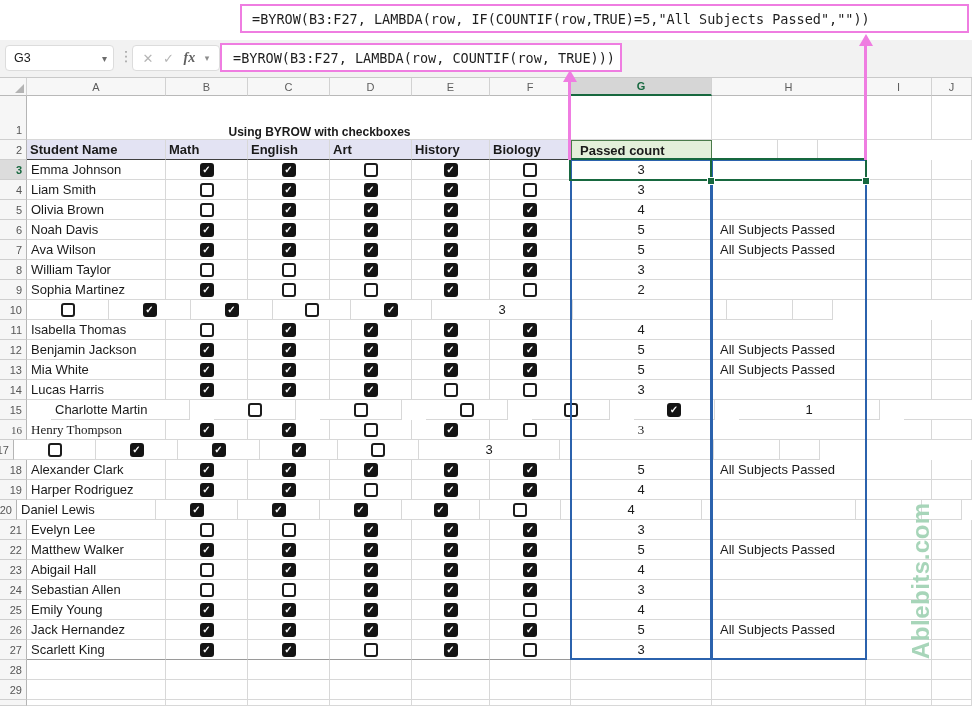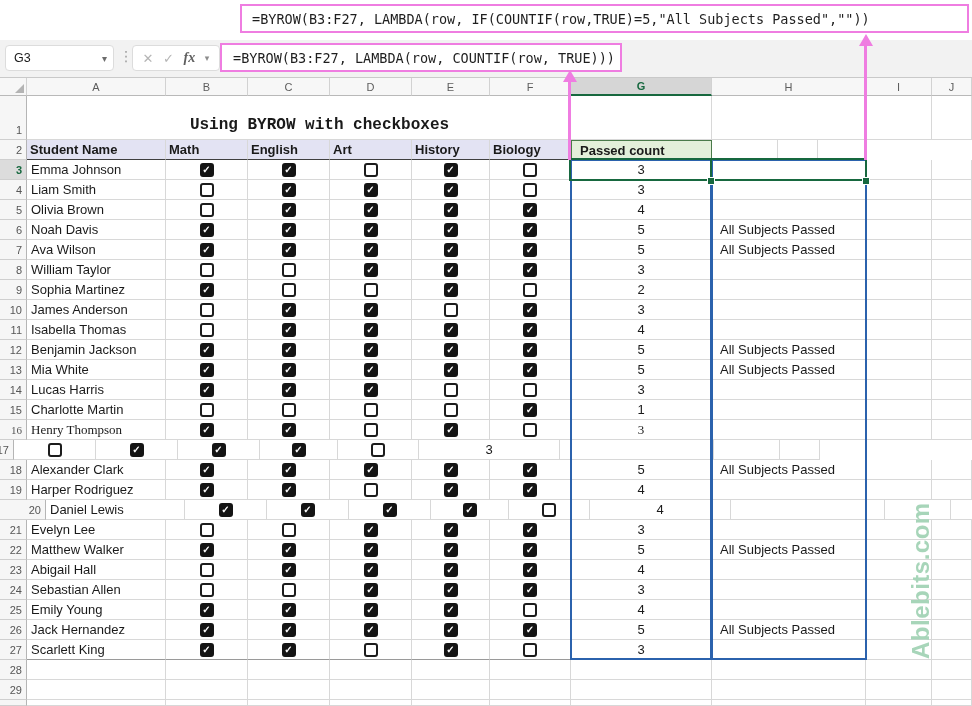"Using BYROW with checkboxes" .title-cell { font-family: Liberation Mono, monospace -> none; font-size: 16px -> 12px; padding-bottom: 5px -> none }
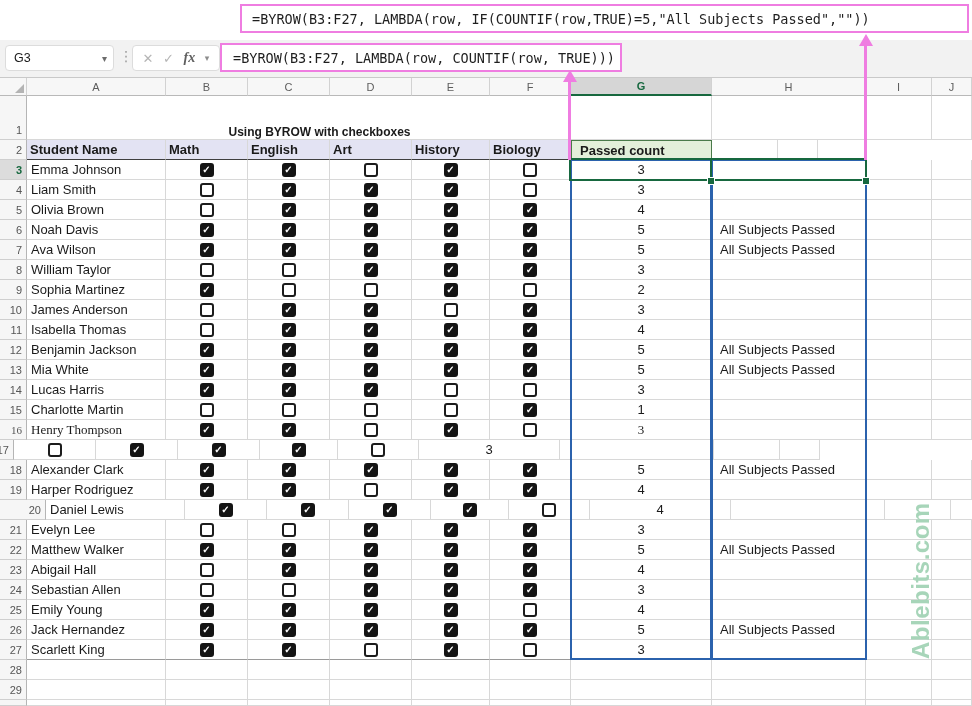"James Anderson" div.c { html: <div>James Anderson</div> -> none }
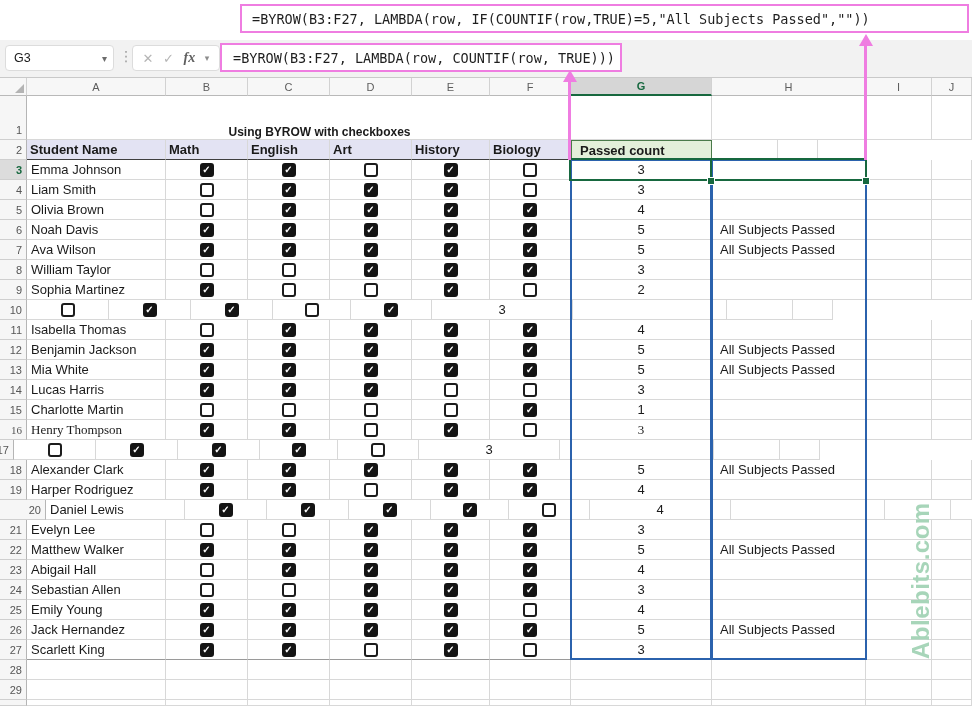"15" div.row { gap: none -> 24px }
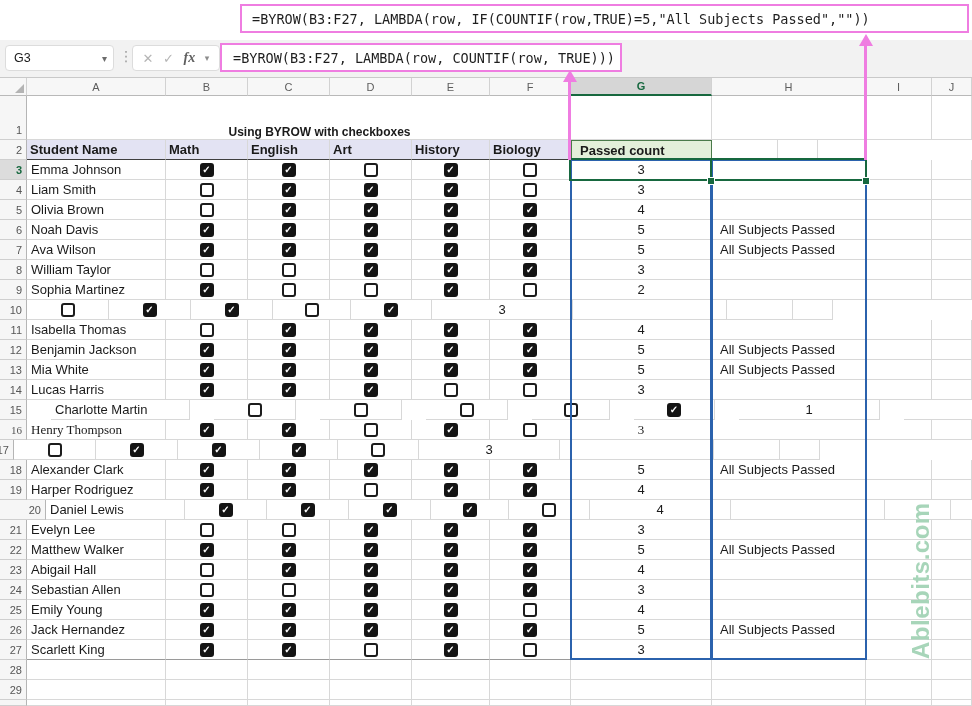"20" div.rh { width: 46px -> 17px }
